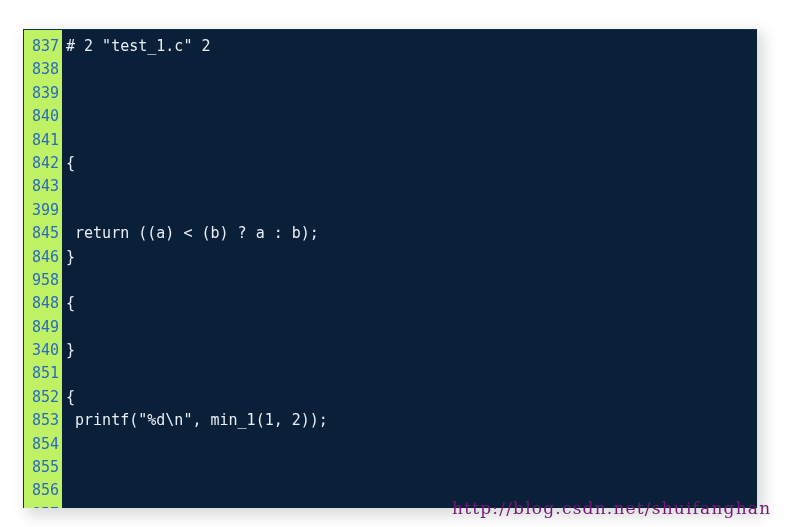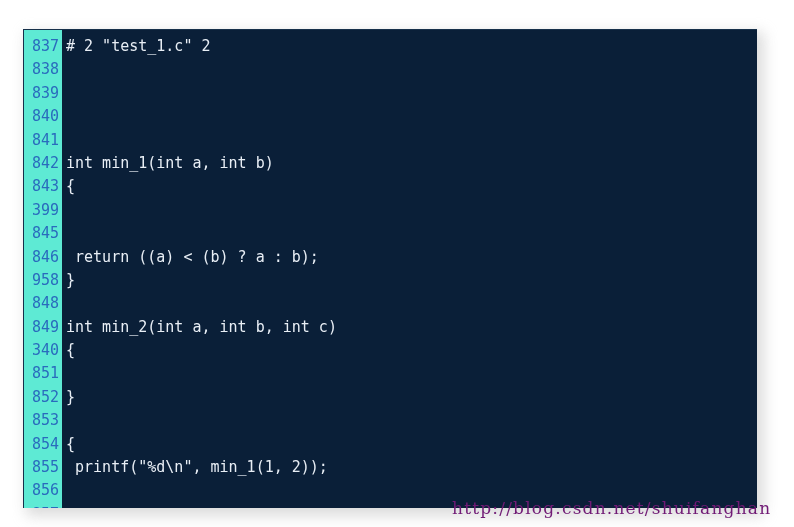"837" .gutter { background: #5eead4 -> #bef264 }
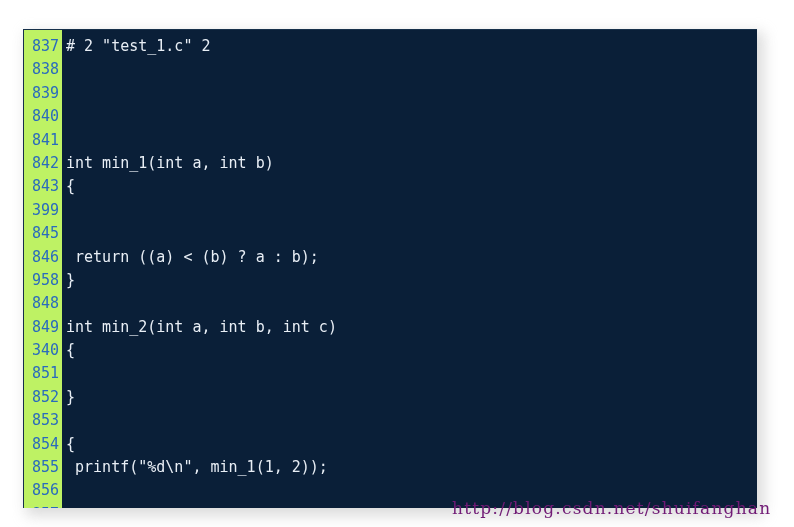"int min_1(int a, int b)" div.cl { html: <div><span>int min_1(int a, int b)</span></div> -> none }
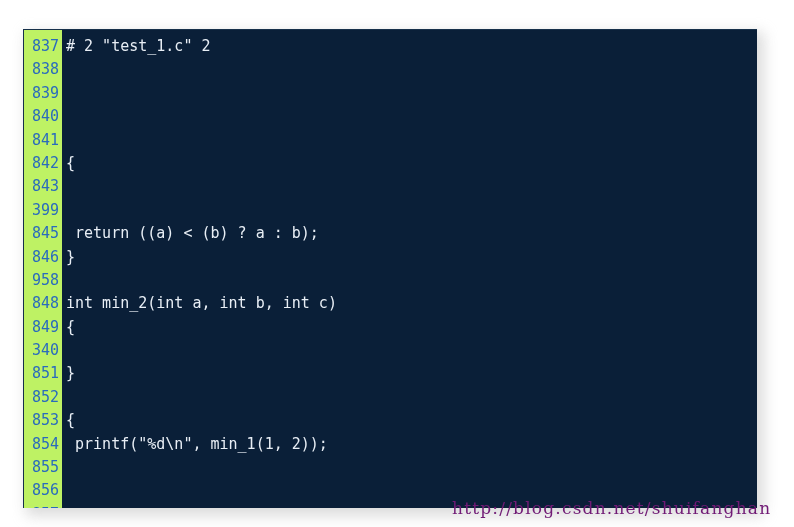"int min_2(int a, int b," div.cl { html: <div><span>int min_2(int a, int b, int c)</span></div> -> none }
